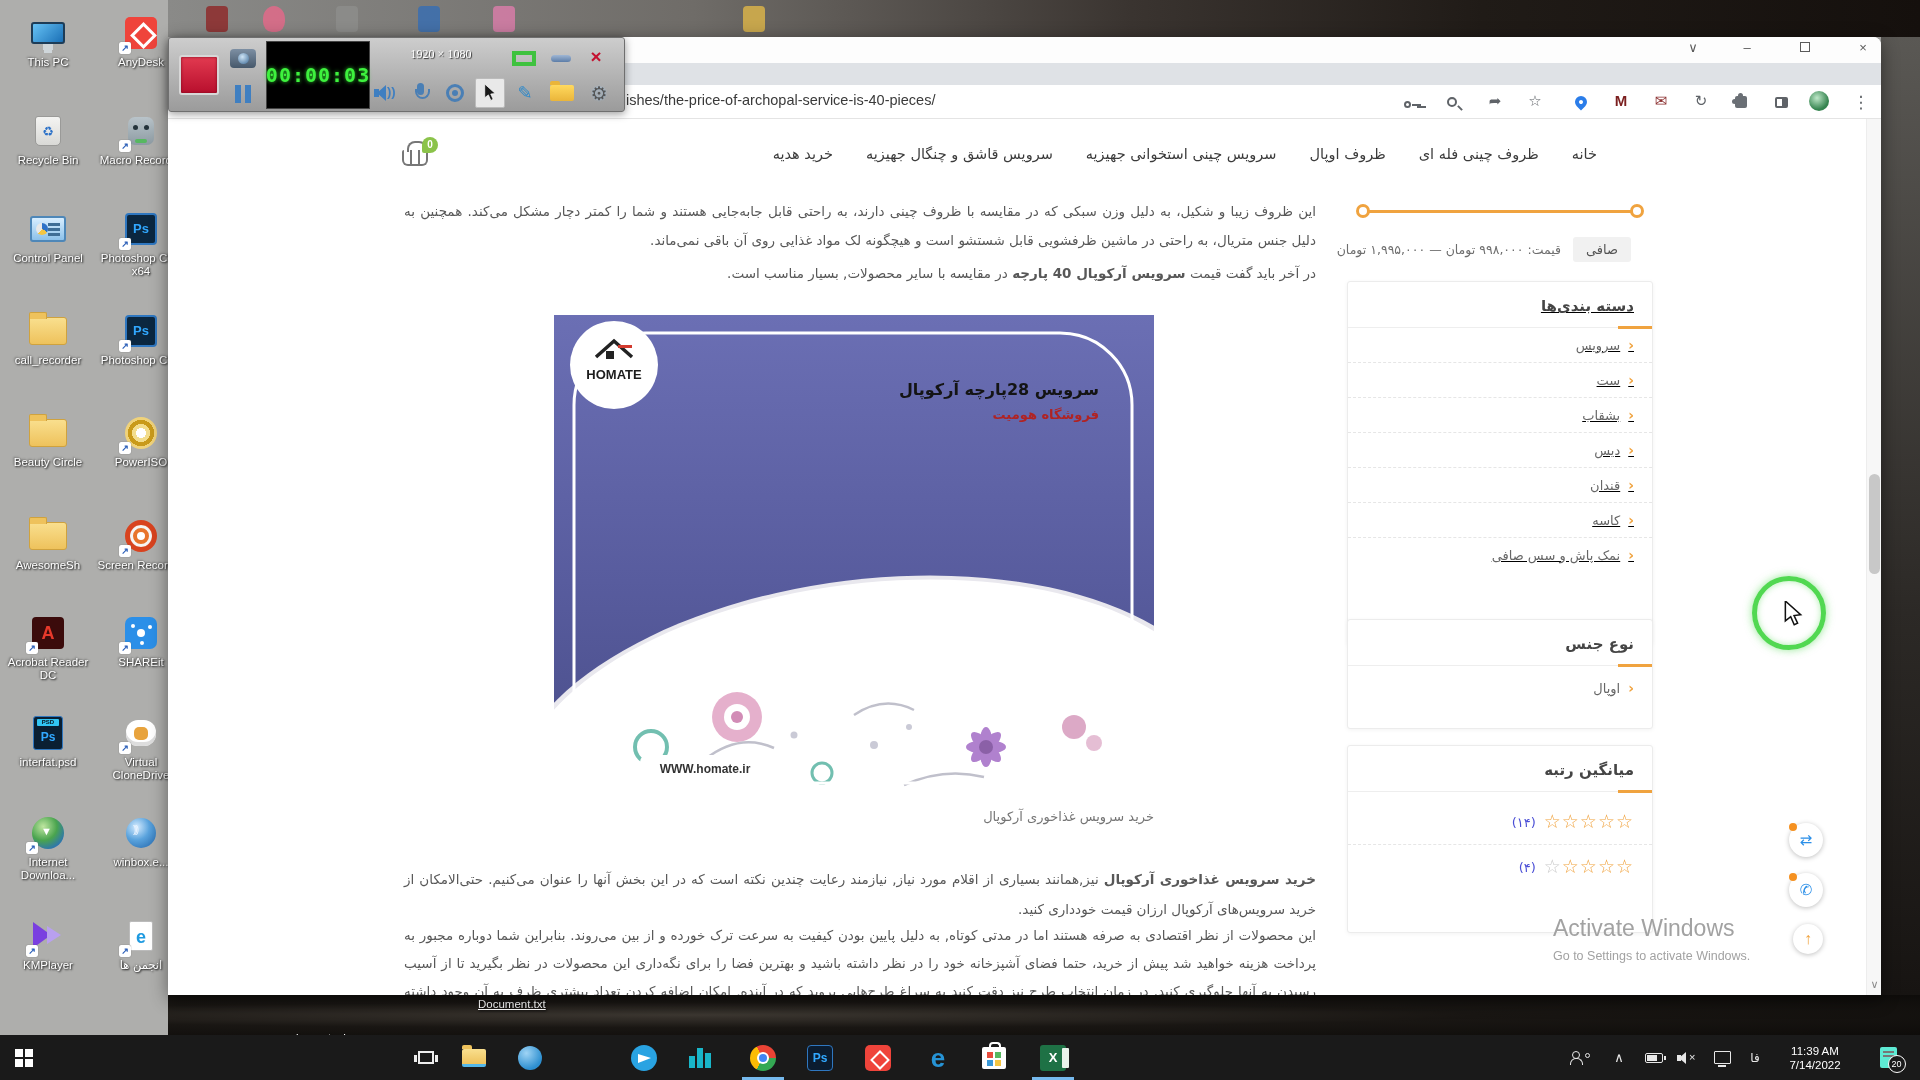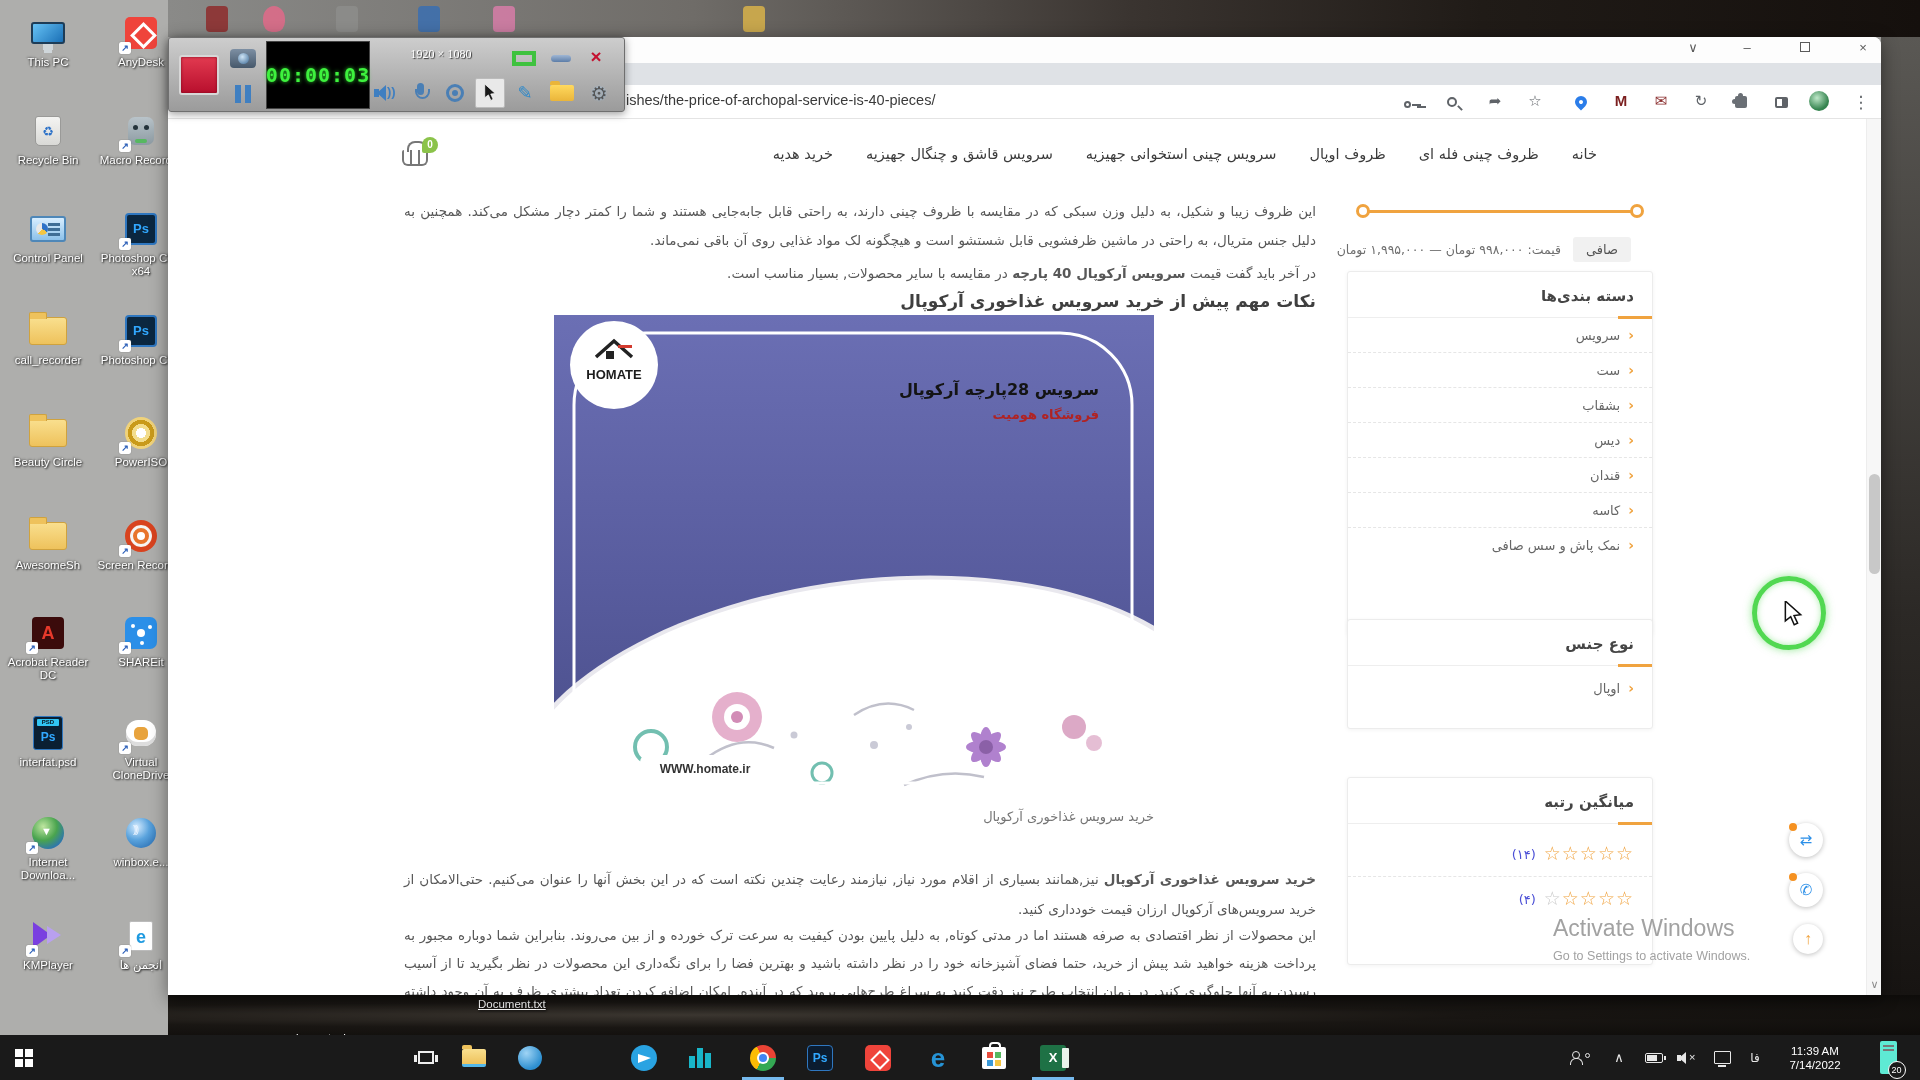"نکات مهم پیش از خرید" div.art { html: <div>نکات مهم پیش از خرید سرویس غذاخوری آرکوپال</div> -> none }
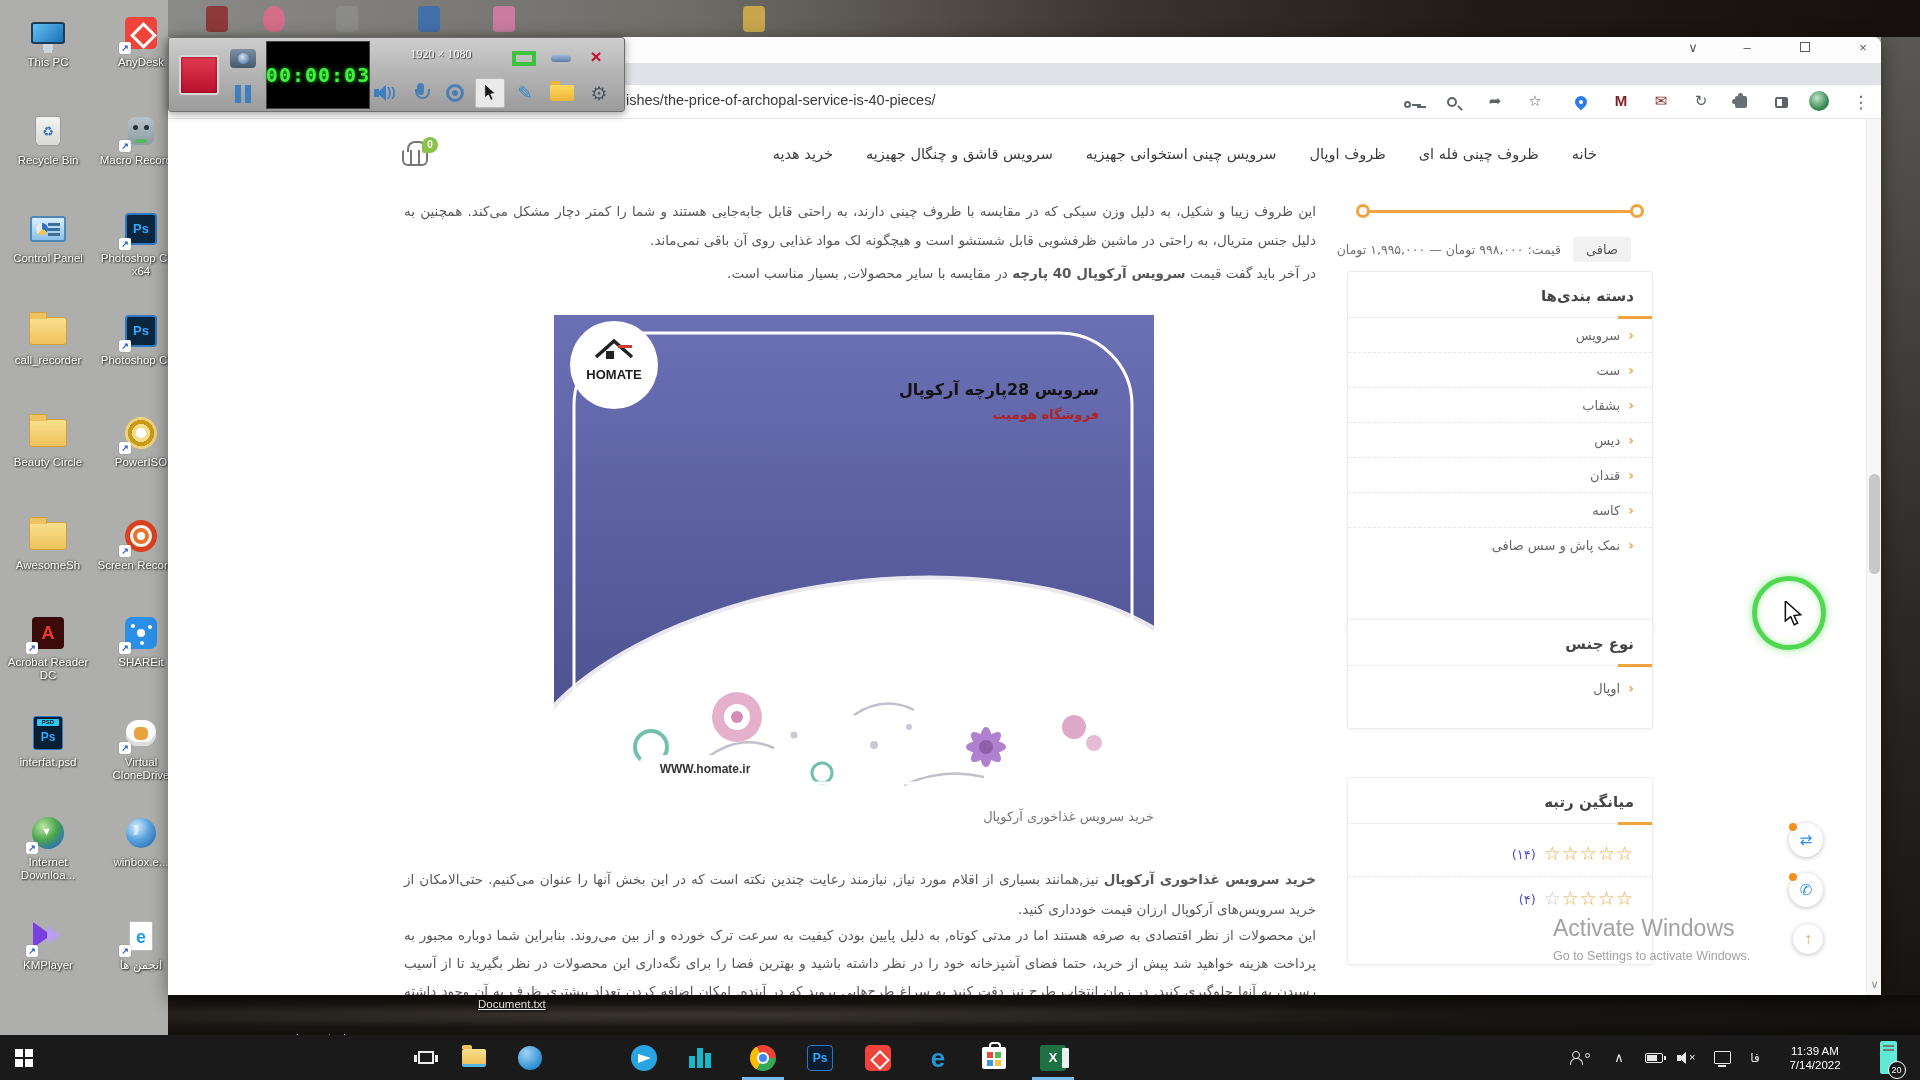"دسته بندی‌ها" div.card { text-decoration: none -> underline; top: 152px -> 162px }
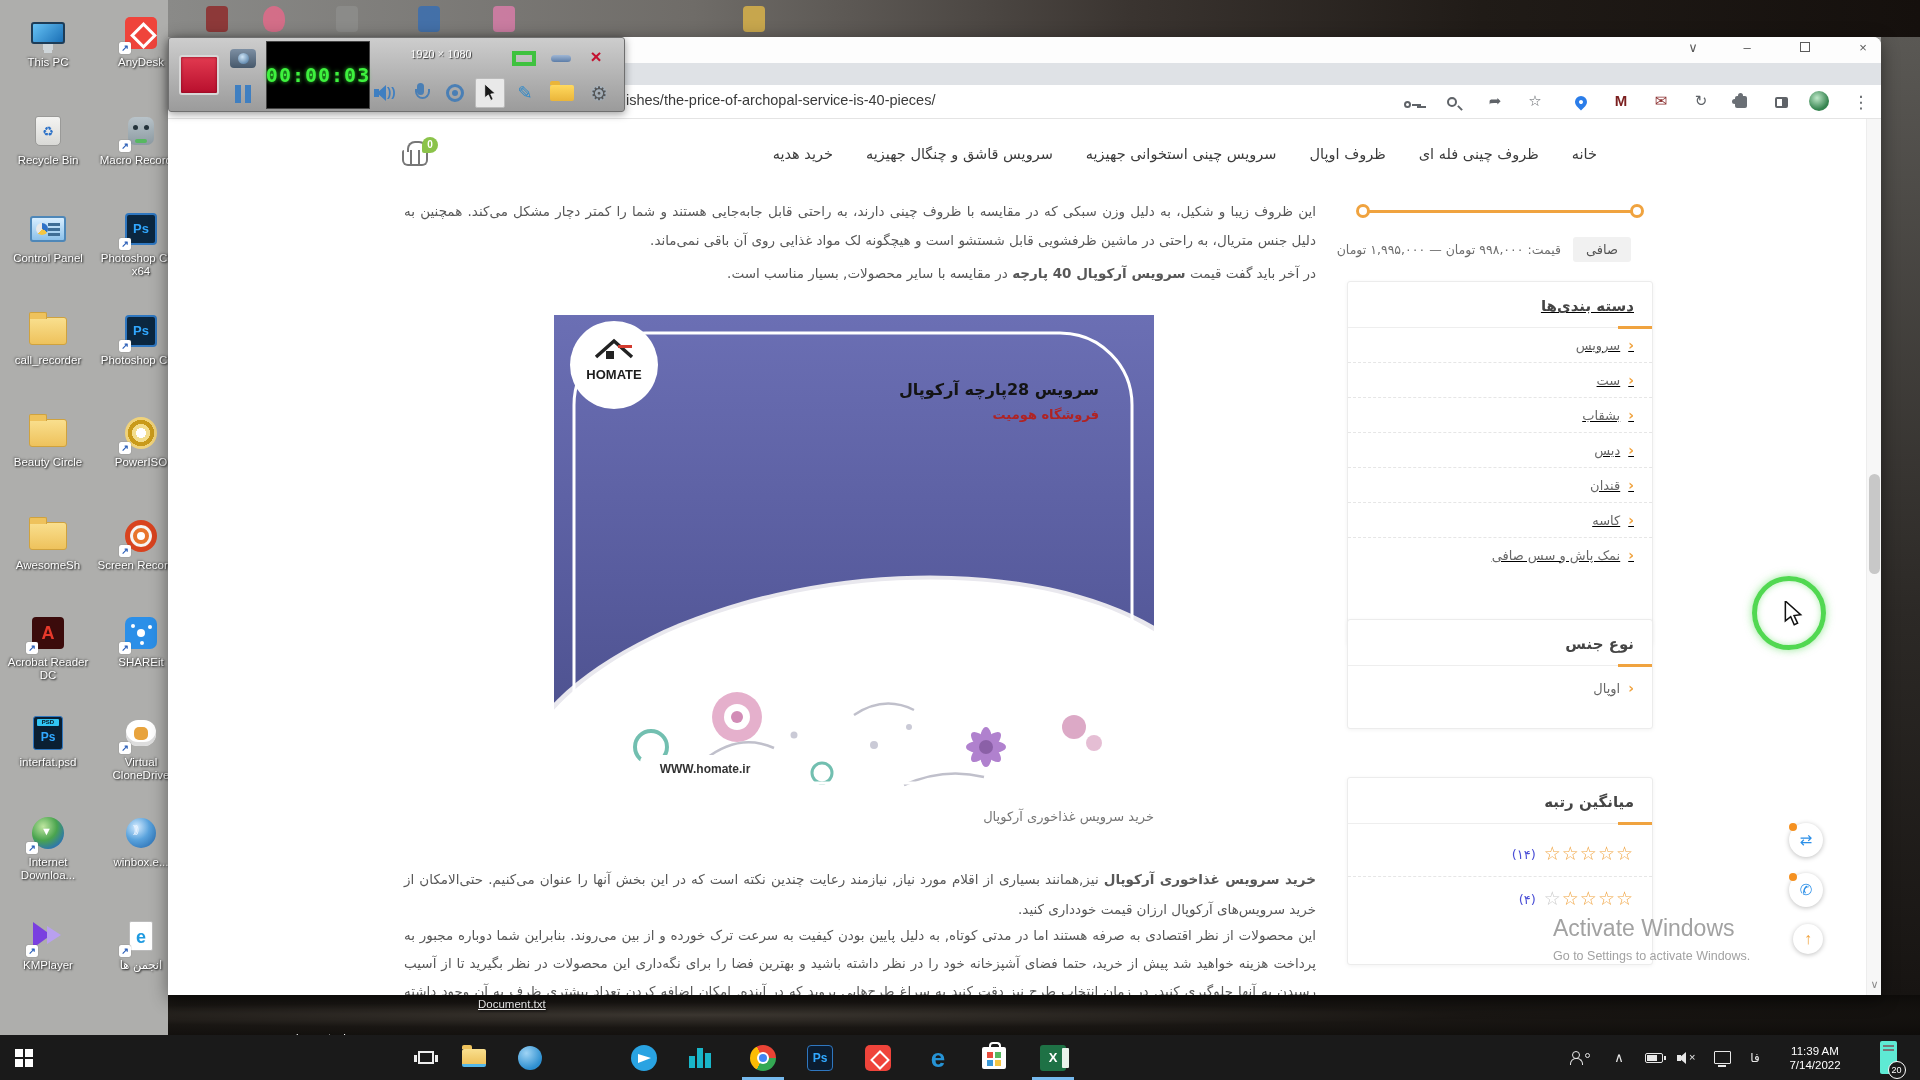"میانگین رتبه" div.card { margin-top: 32px -> none }
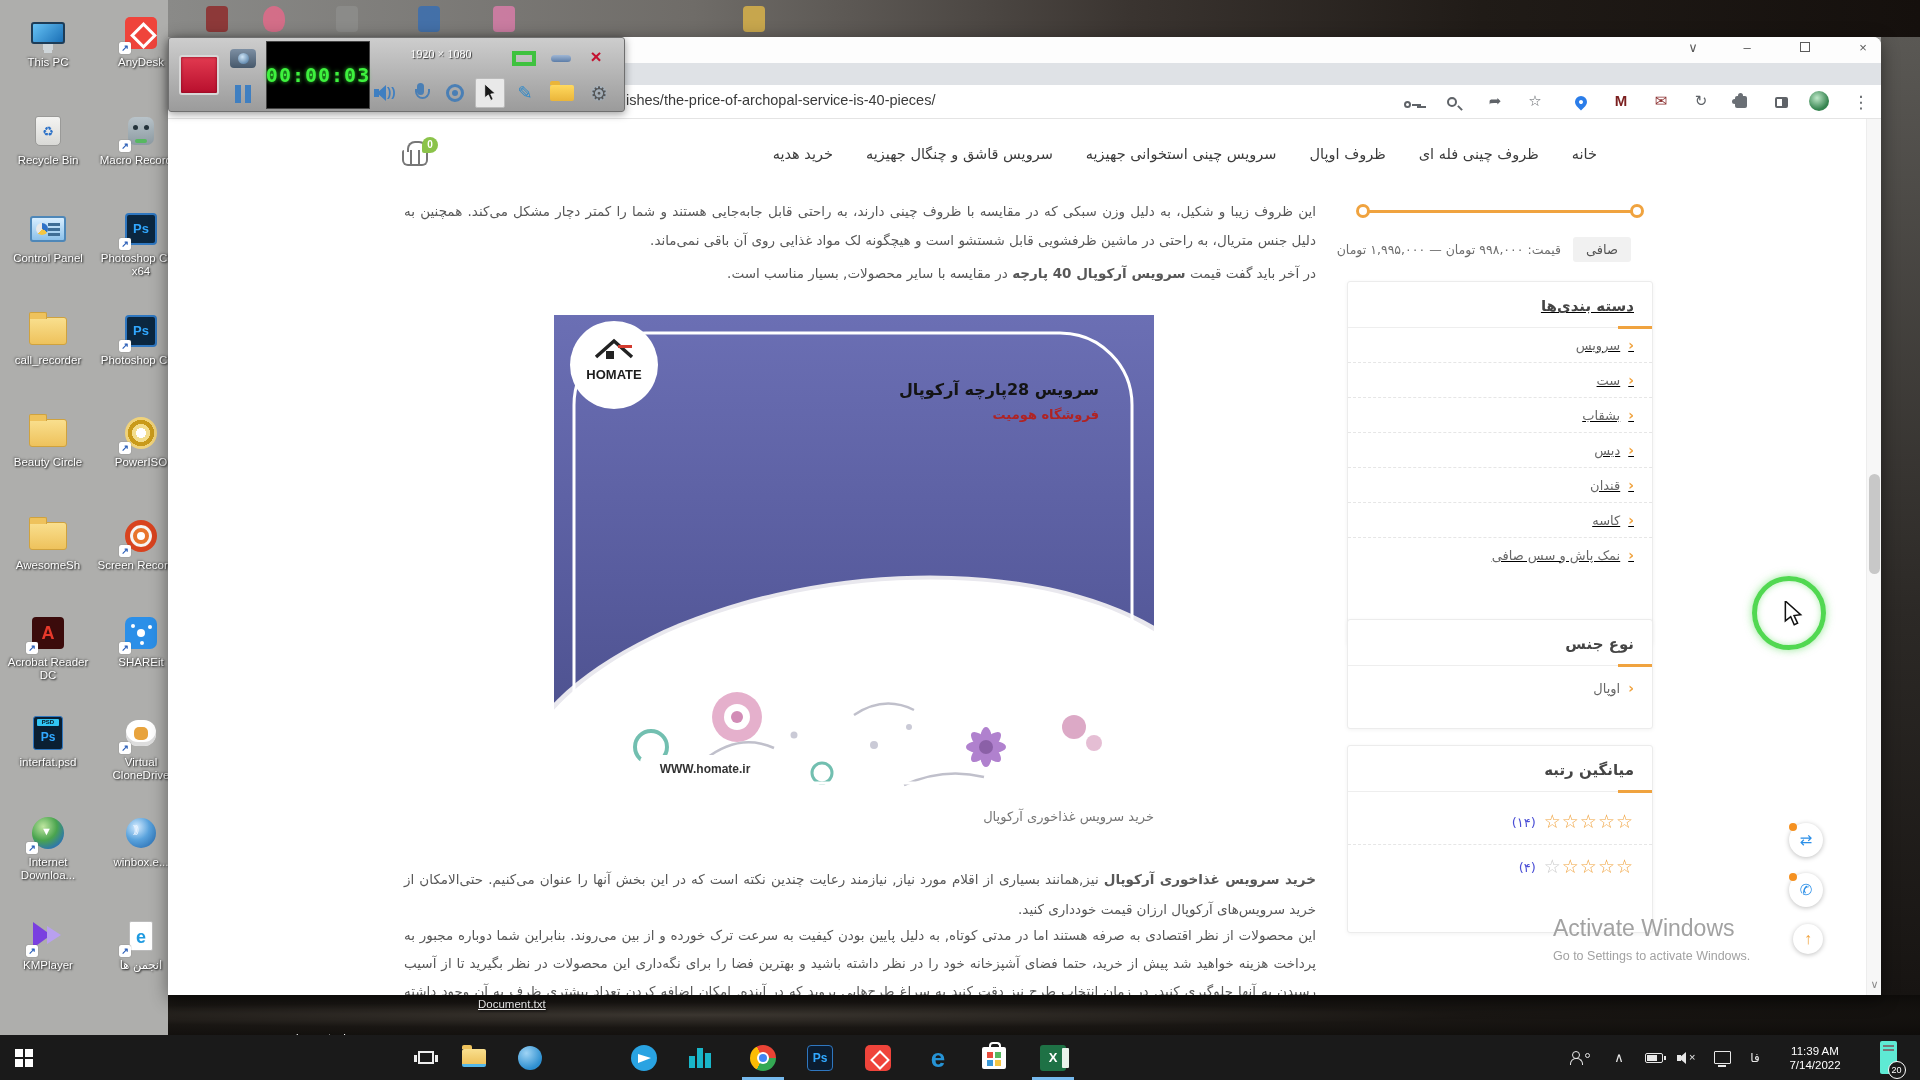"20" .notif { height: 33px -> 21px }
